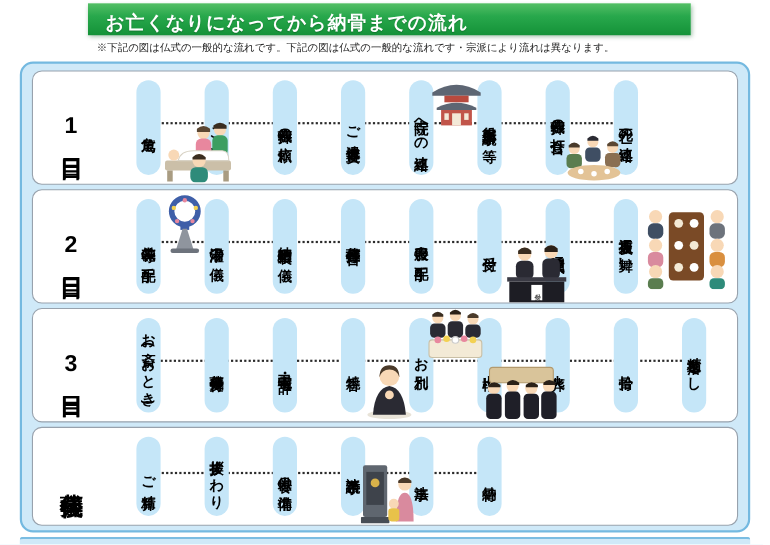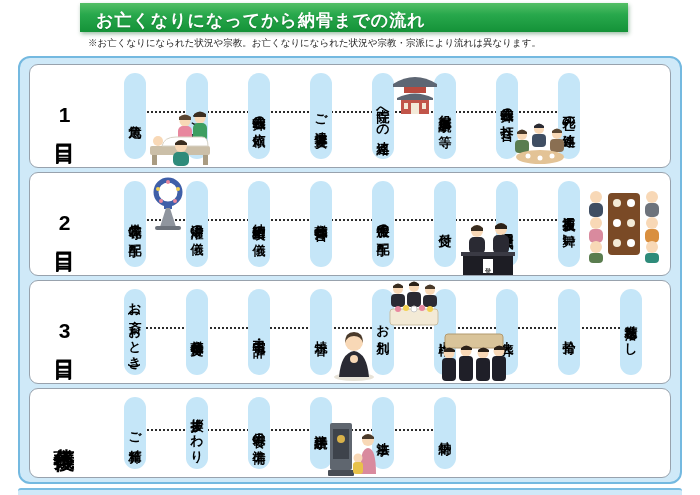"※お亡くなりになられた状況や宗教。お亡くなりになられた状況や宗教・宗派により流れ" div.note { text: お亡くなりになられた状況や宗教。お亡くなりになられた状況や宗教 -> 下記の図は仏式の一般的な流れです。下記の図は仏式の一般的な流れです }
